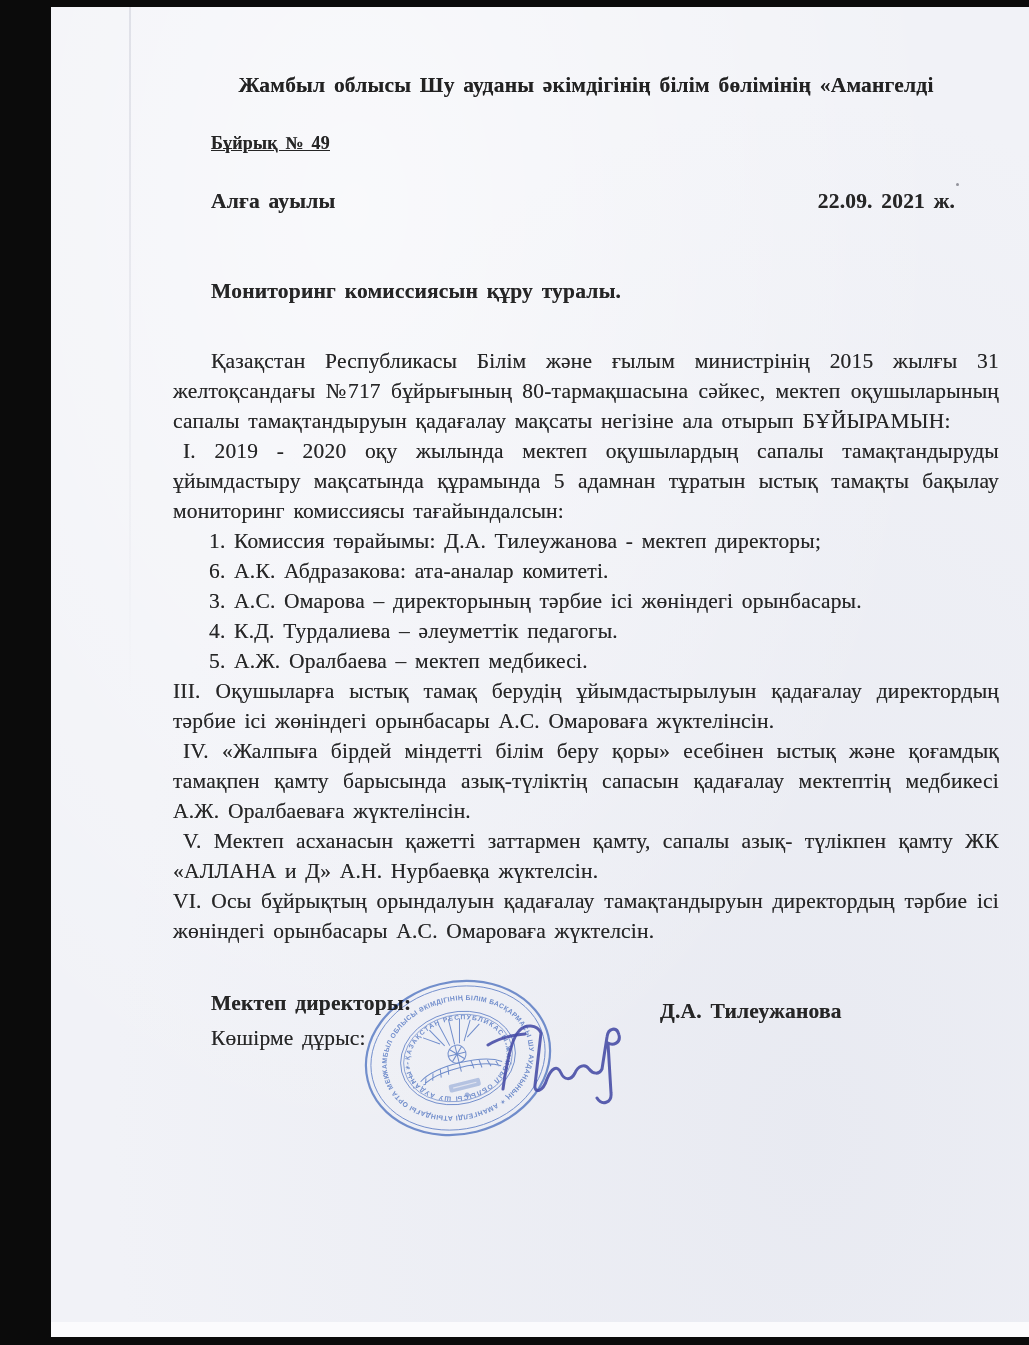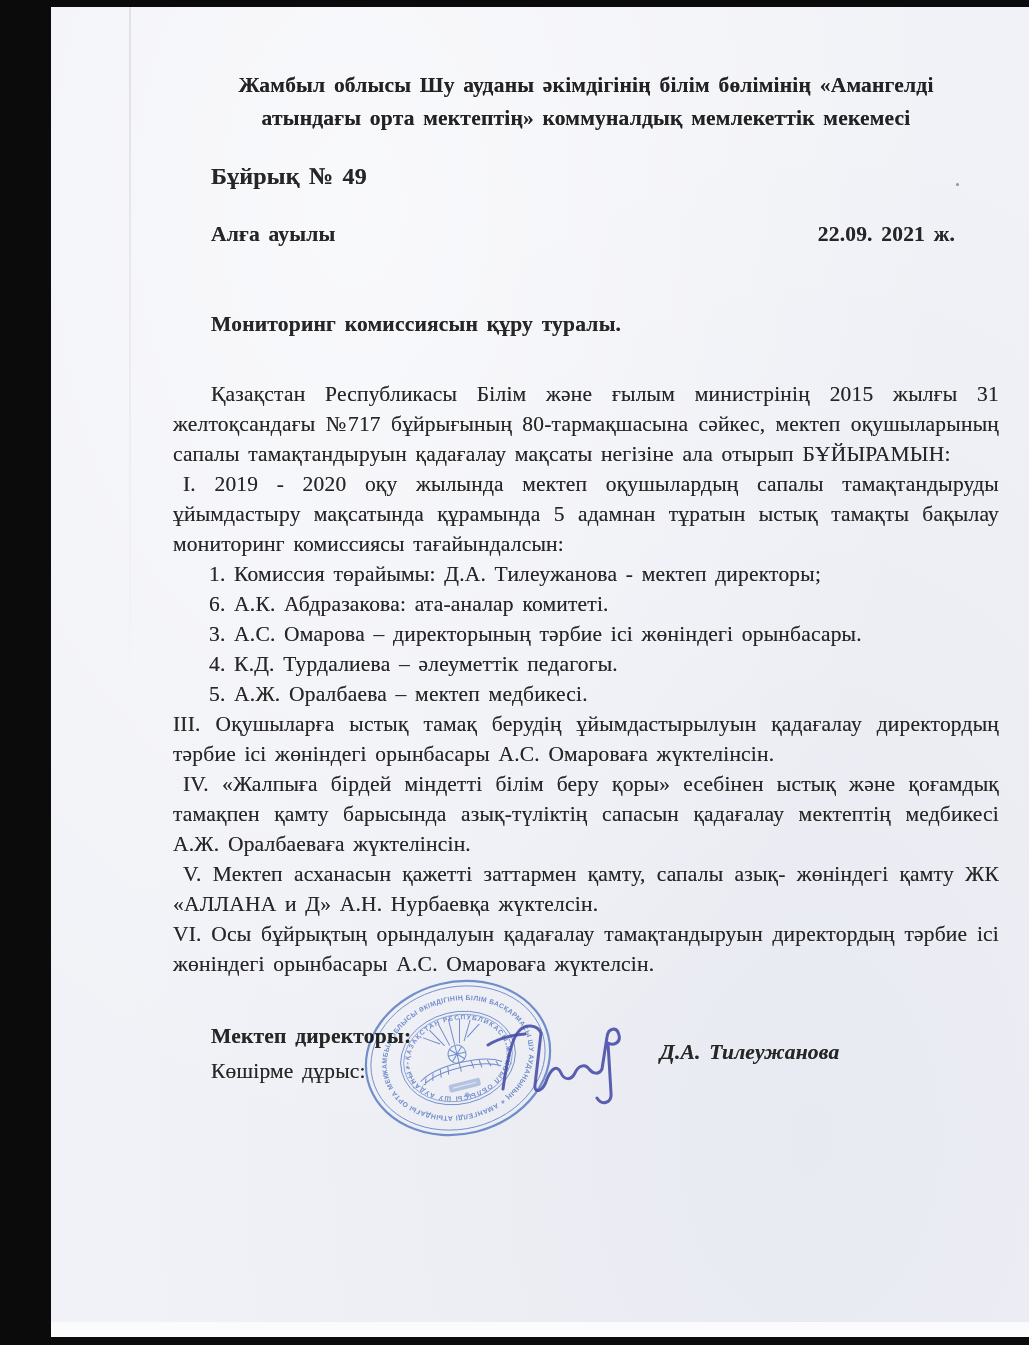"атындағы орта мектептің» коммуналдық" div { html: <div>атындағы орта мектептің» коммуналдық мемлекеттік мекемесі</div> -> none }
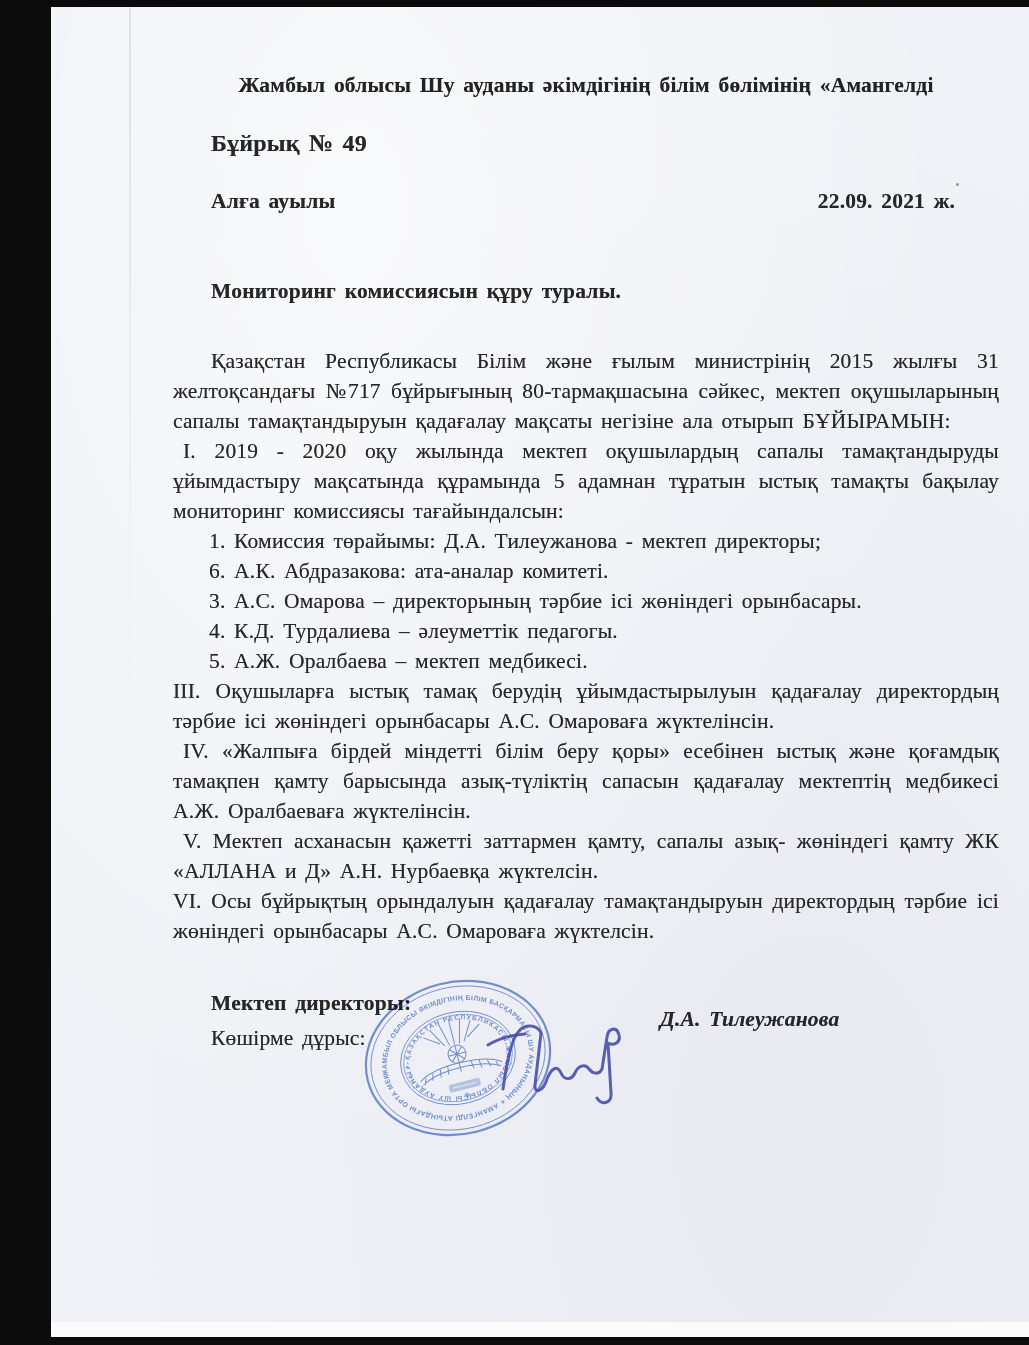"Бұйрық № 49" .order-no { font-size: 24px -> 18px; text-decoration: none -> underline }
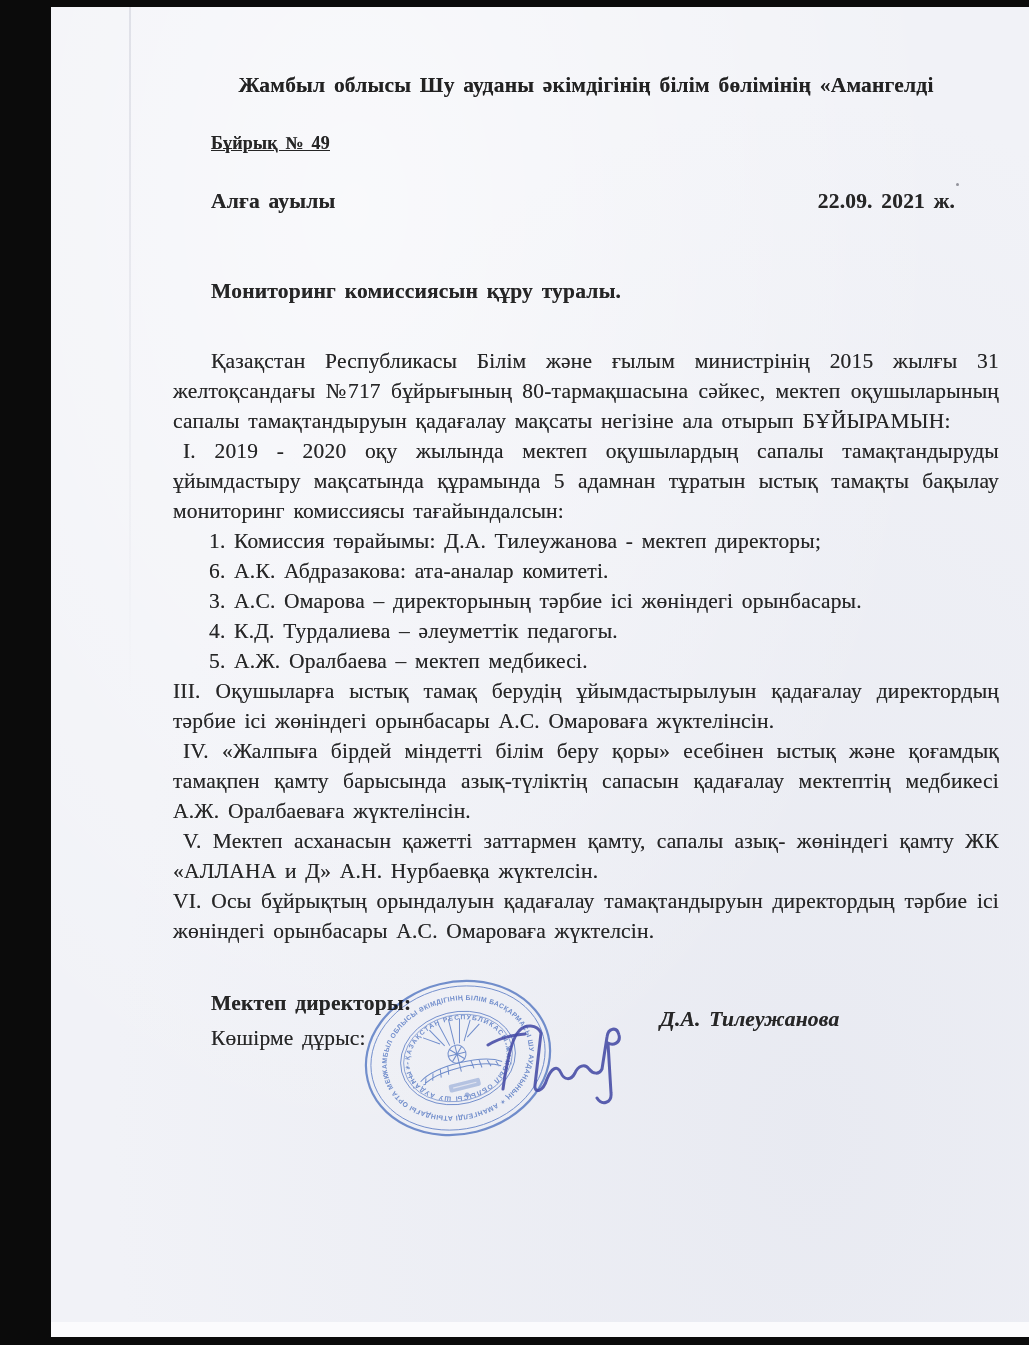"V. Мектеп асханасын қажетті заттармен" p.ind-sm { text: жөніндегі -> түлікпен }
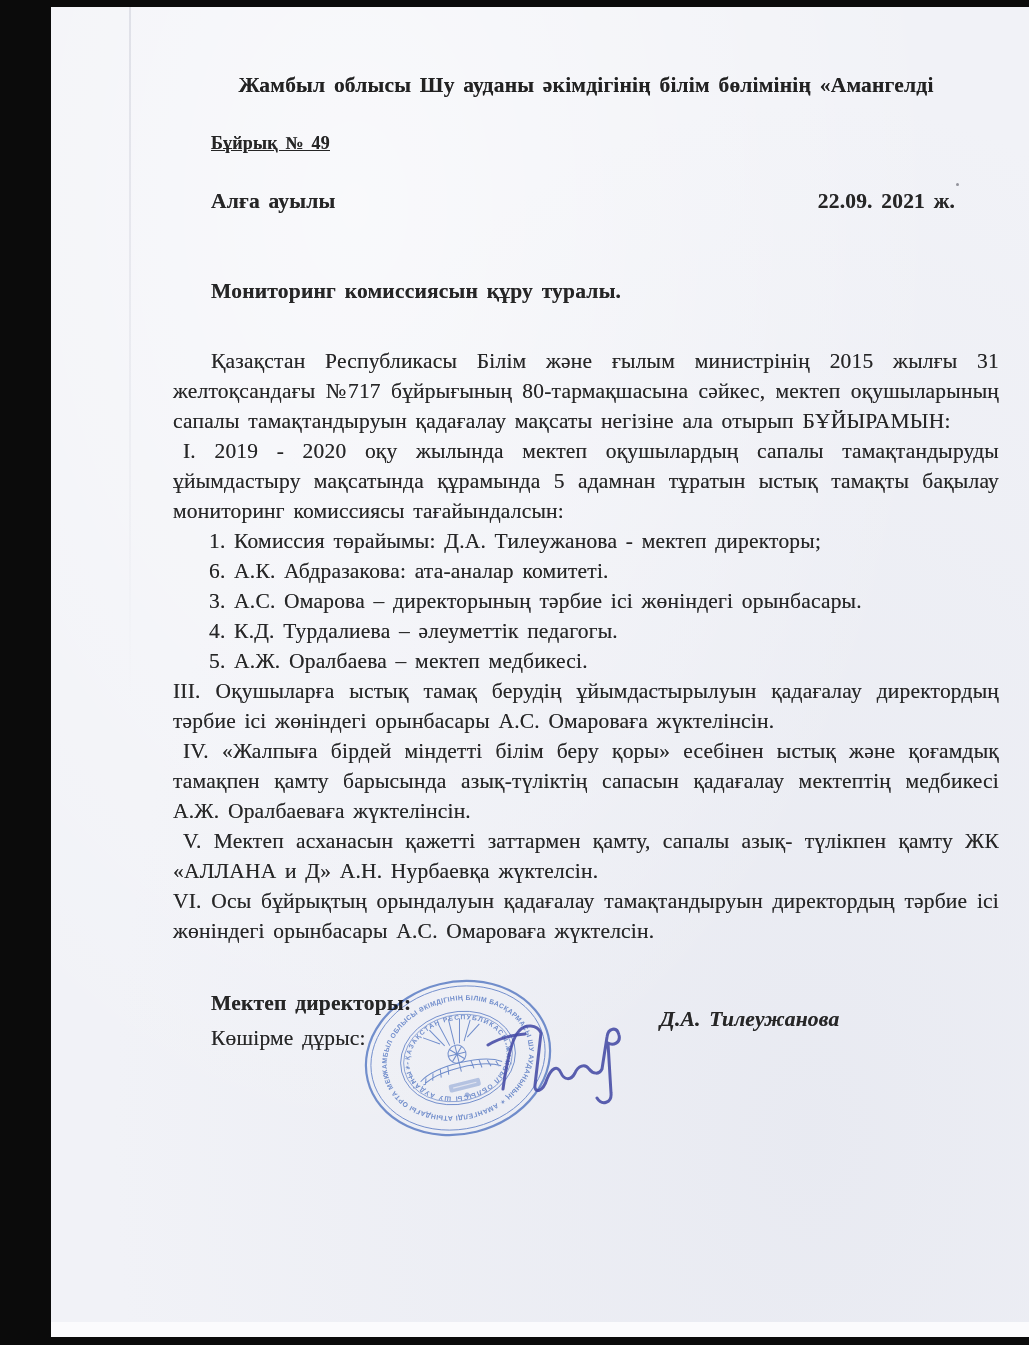"Д.А. Тилеужанова" .sig-name { font-style: italic -> none; top: 16px -> 8px }
